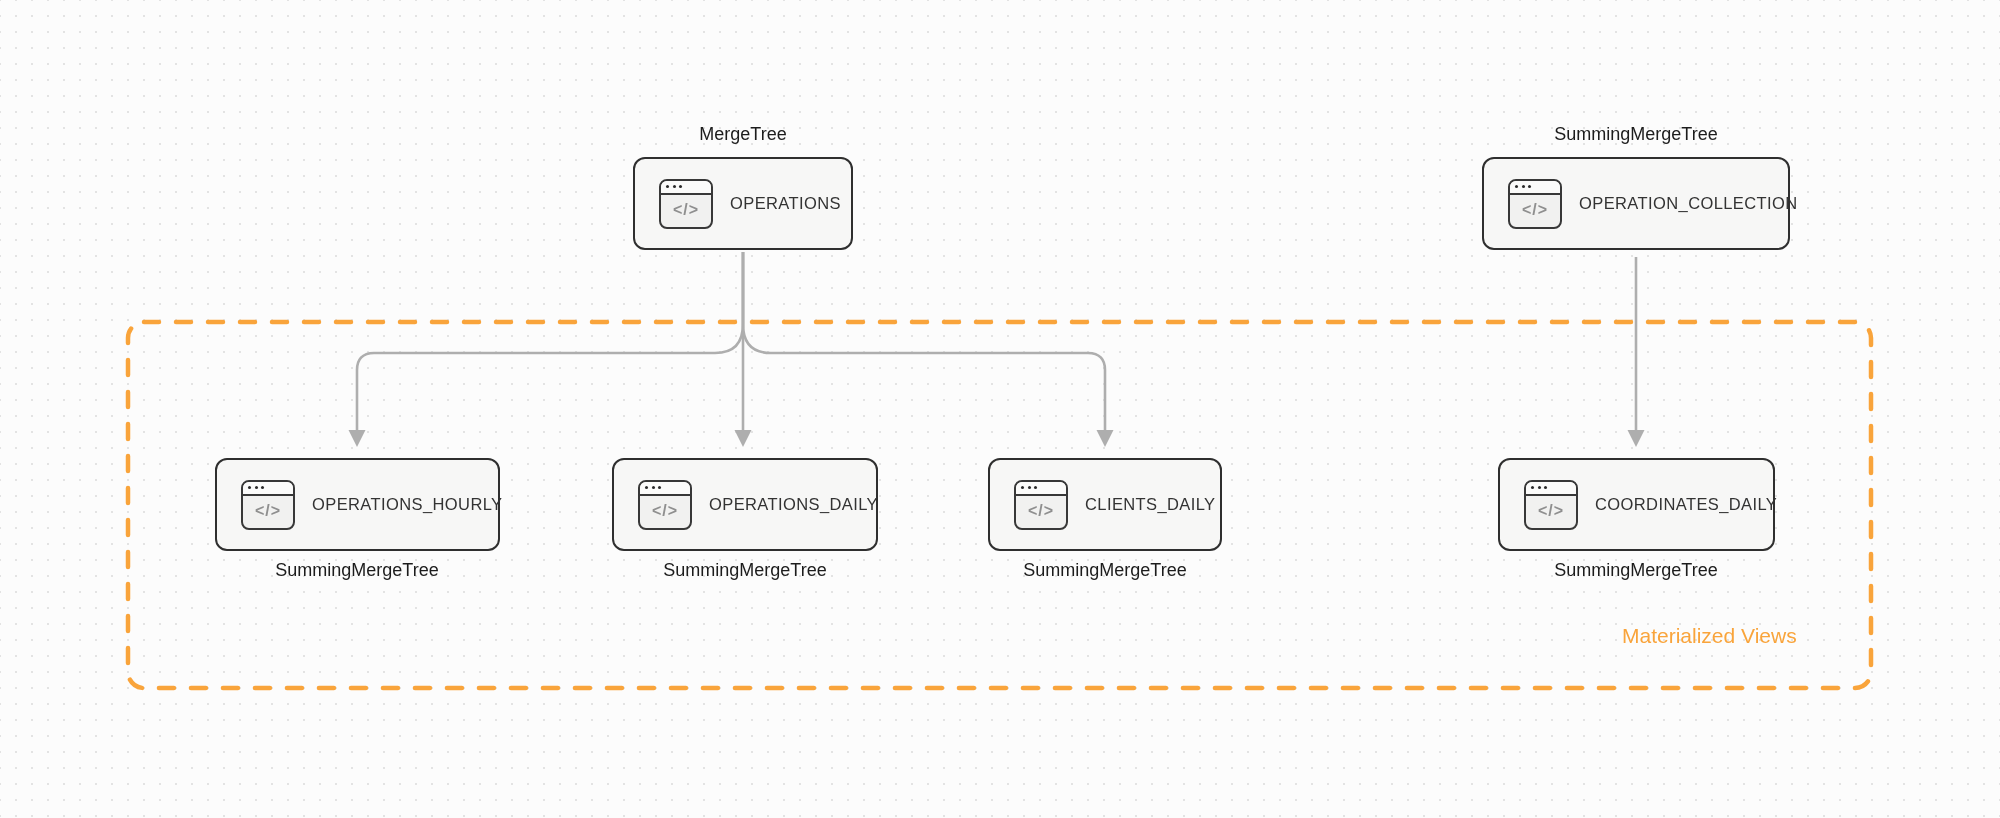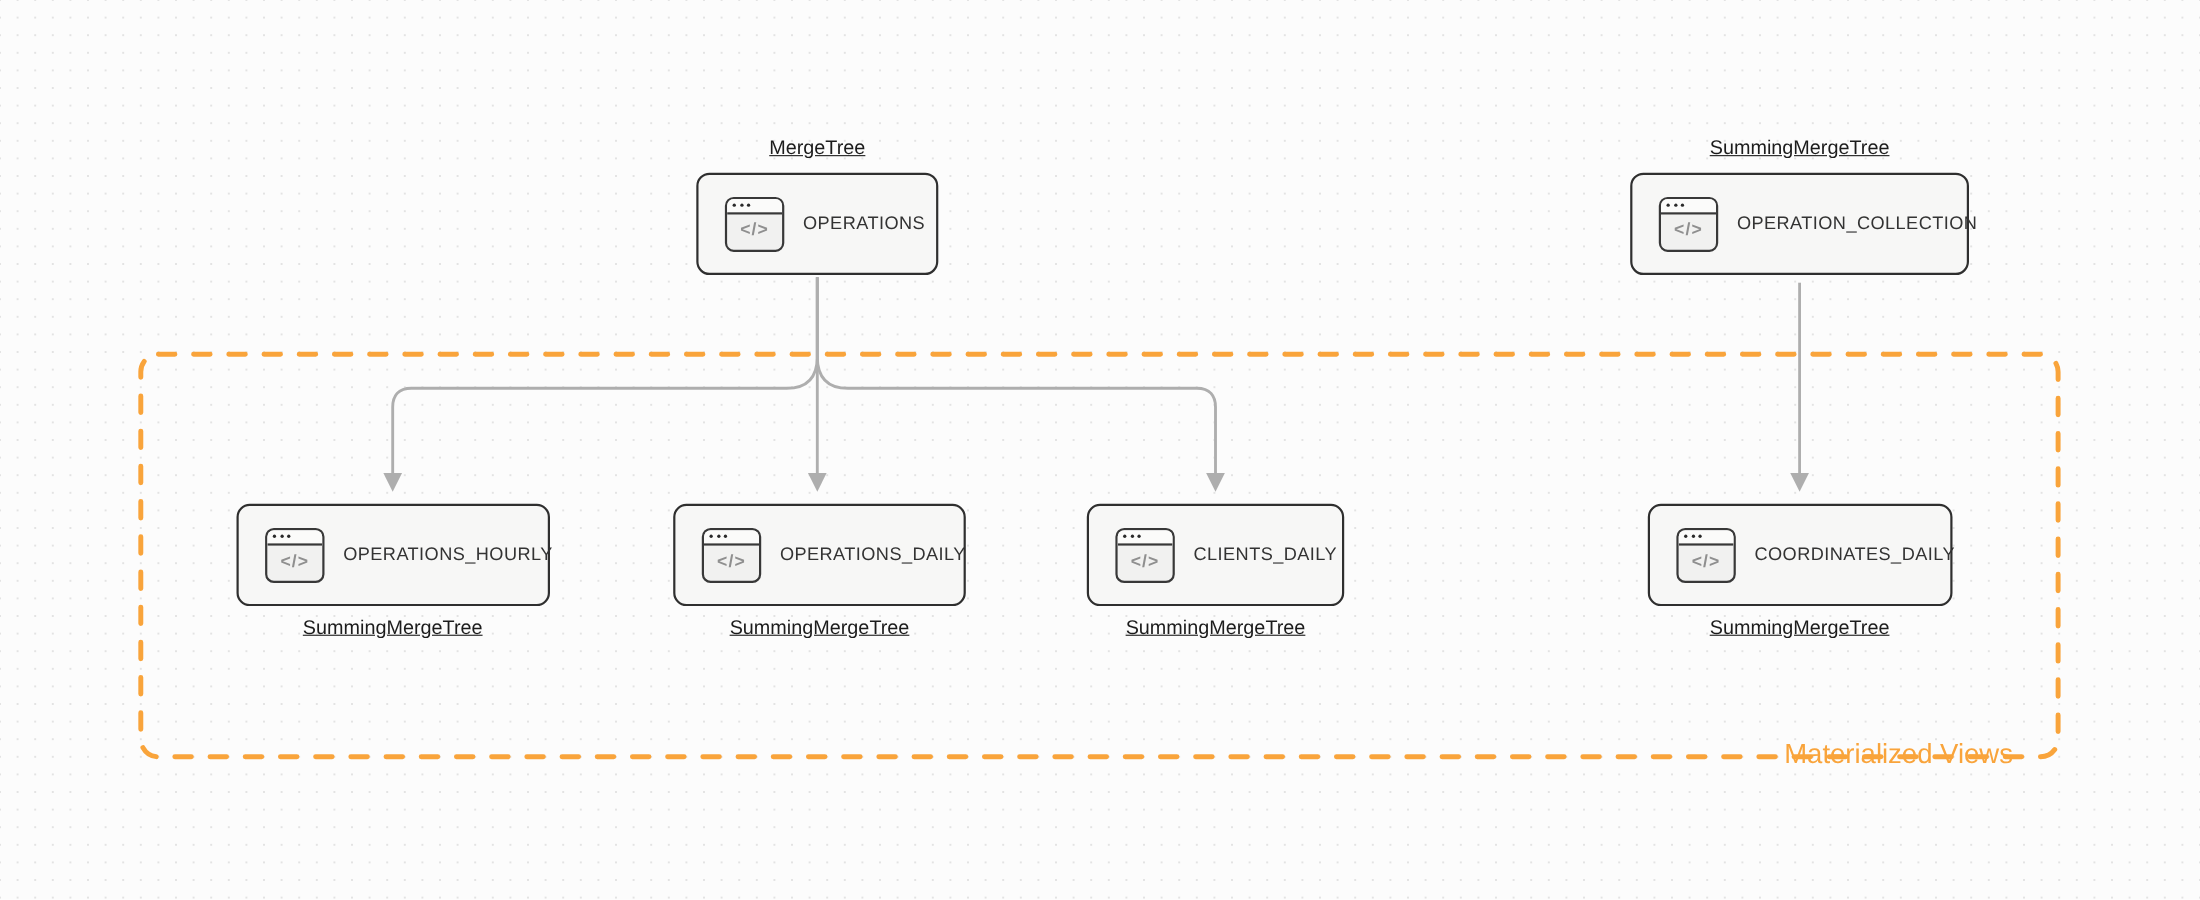"MergeTree" .engine-label { text-decoration: underline -> none }
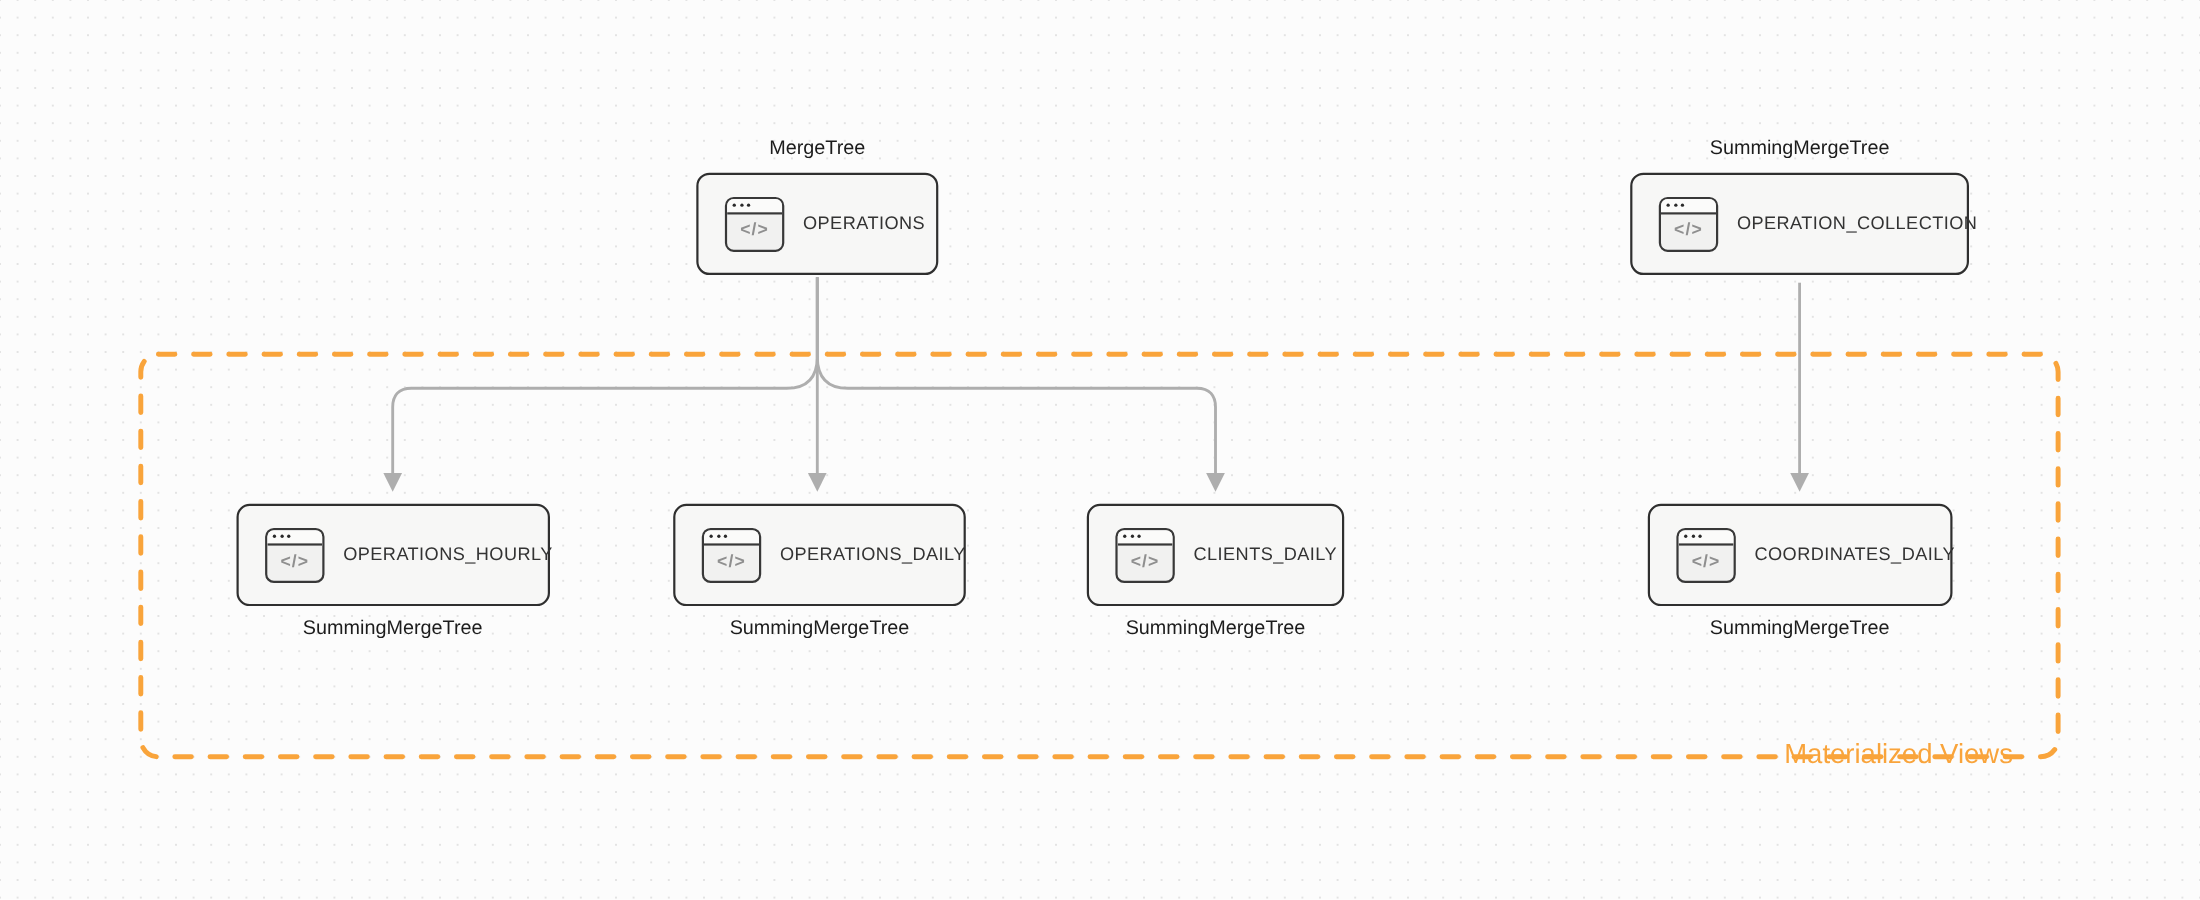"Materialized Views" .group-label { font-size: 25px -> 21px; margin-top: 48px -> none }
